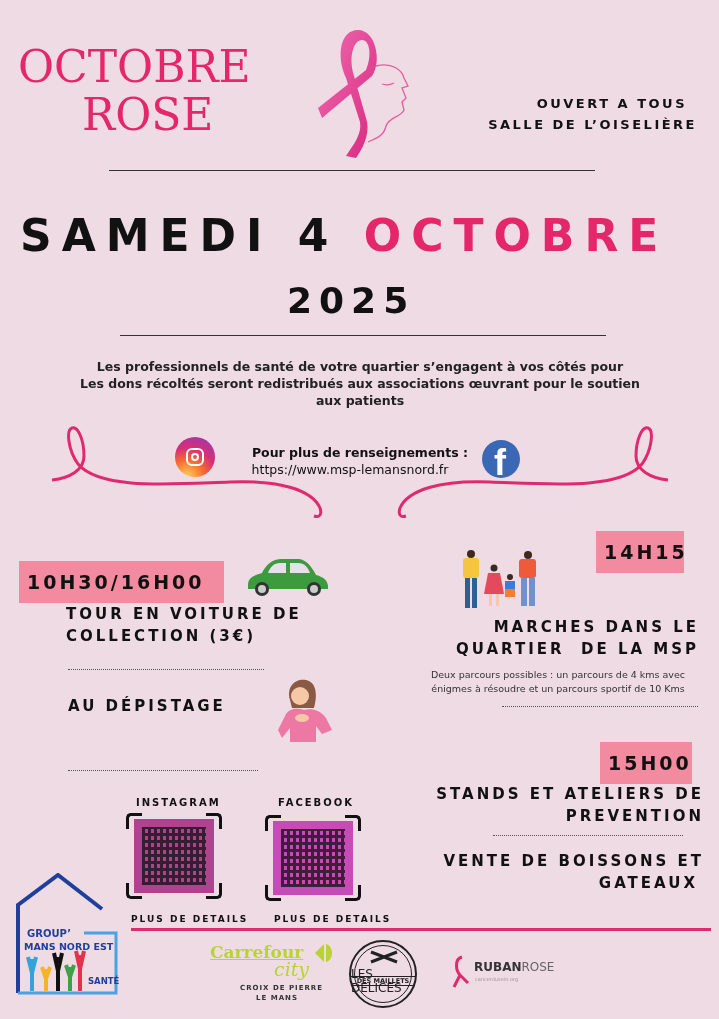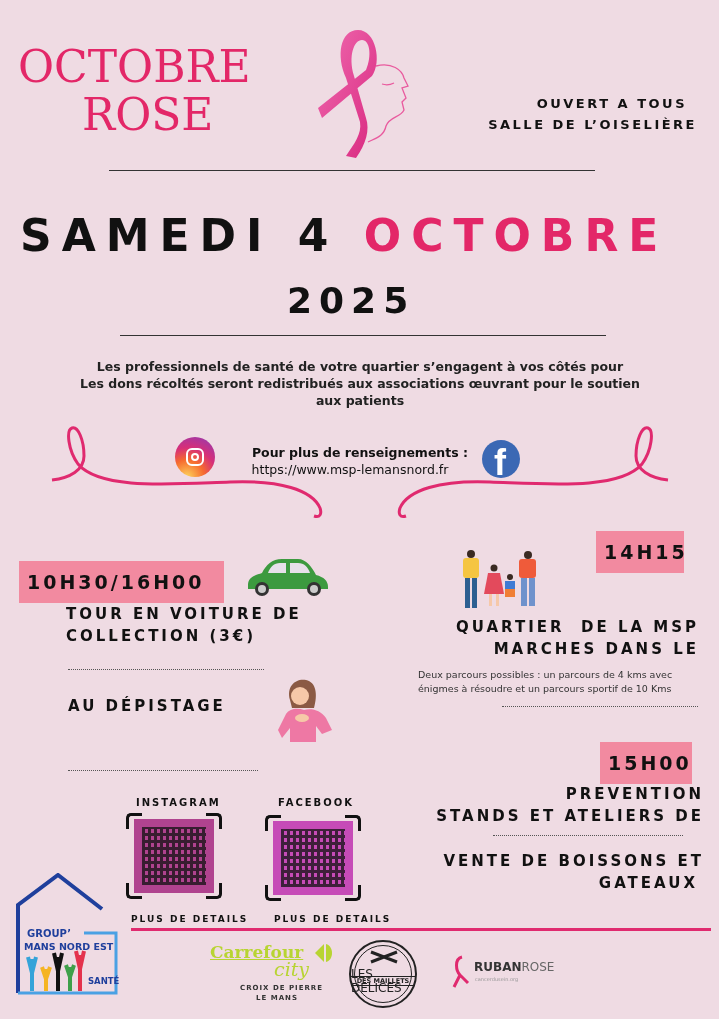"QUARTIER DE LA MSP" div { order: before "MARCHES DANS LE" -> after "MARCHES DANS LE" }
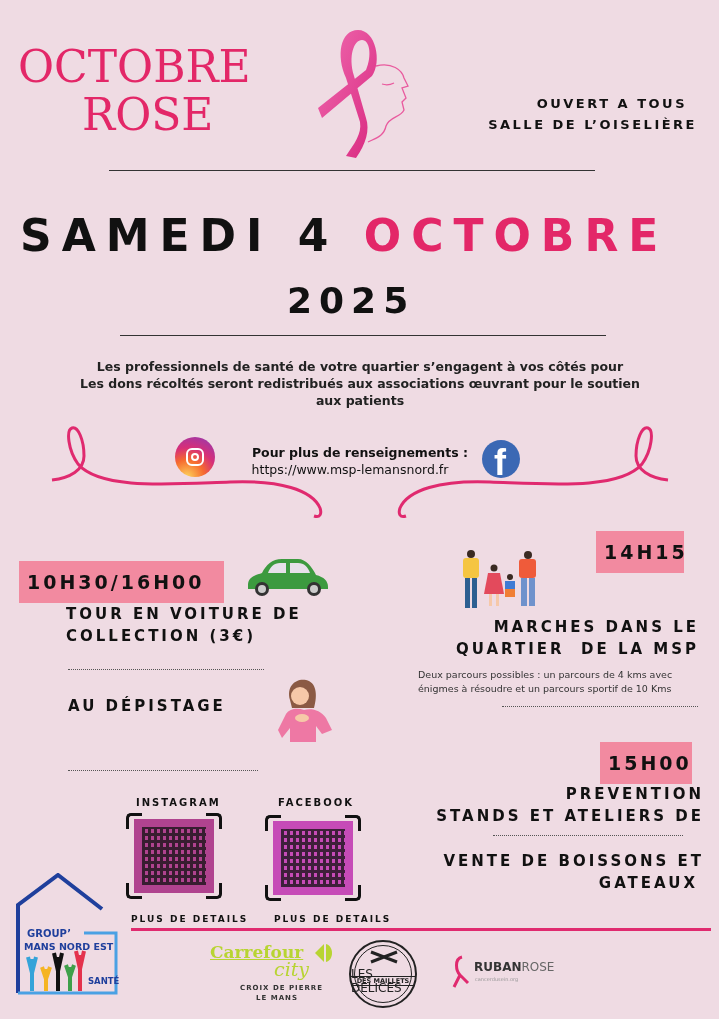"Deux parcours possibles : un" div.abs { text-align: left -> center }
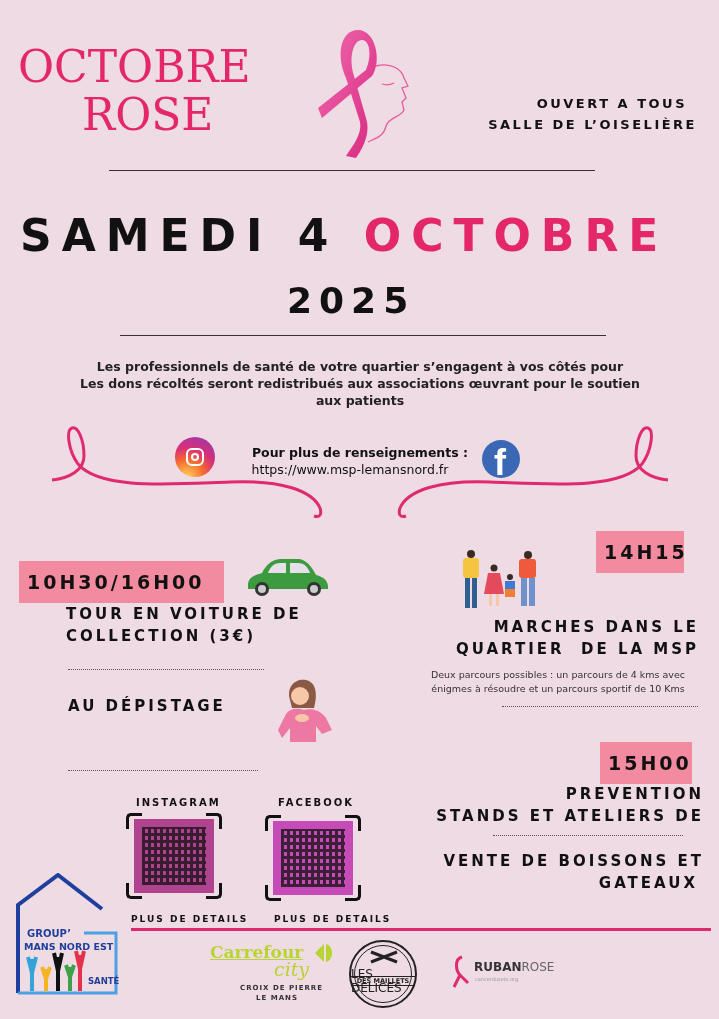"PREVENTION" div { order: before "STANDS ET ATELIERS DE" -> after "STANDS ET ATELIERS DE" }
